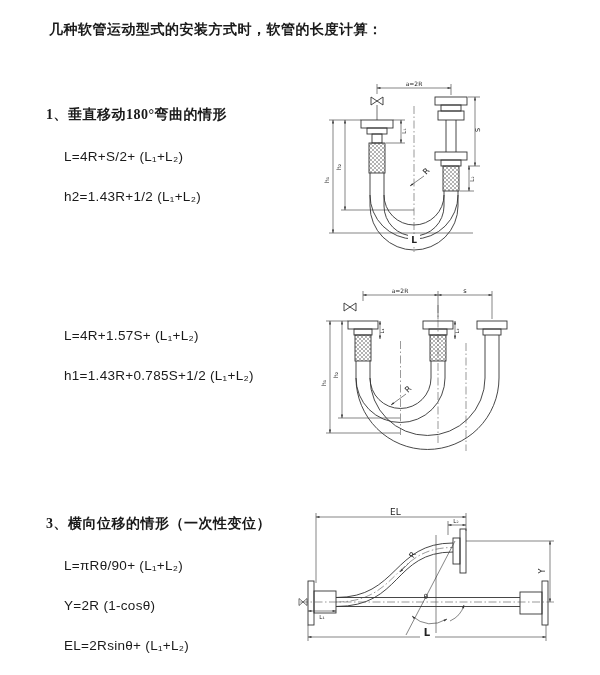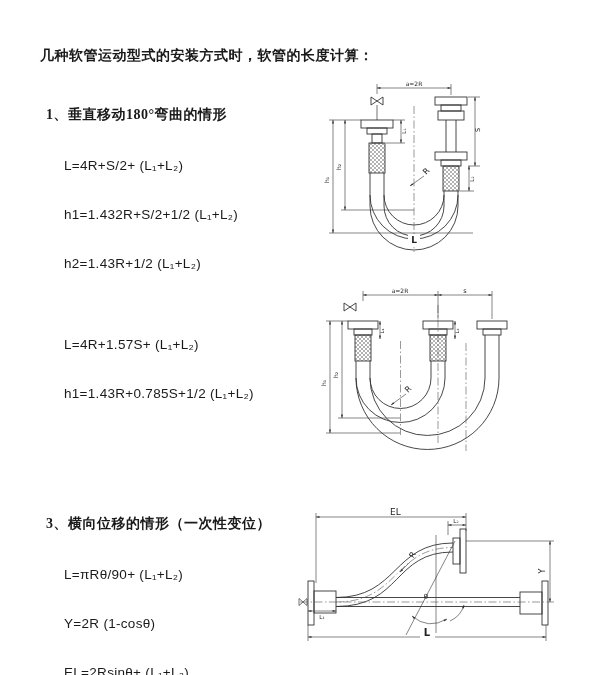"几种软管运动型式的安装方式时，软管的长度计算：" .title { left: 40px -> 49px; margin-top: 26px -> none }
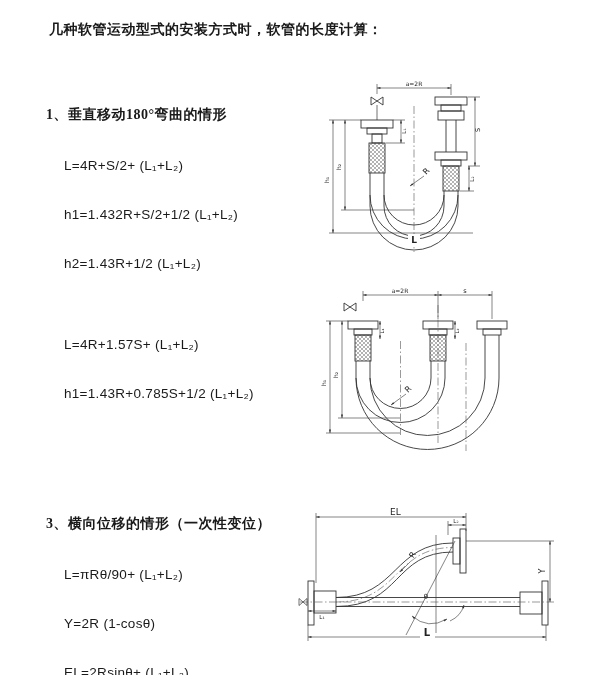"L=4R+S/2+ (L₁+L₂)" .formula { margin: 34px 0 0 18px -> 25px 0 0 18px }
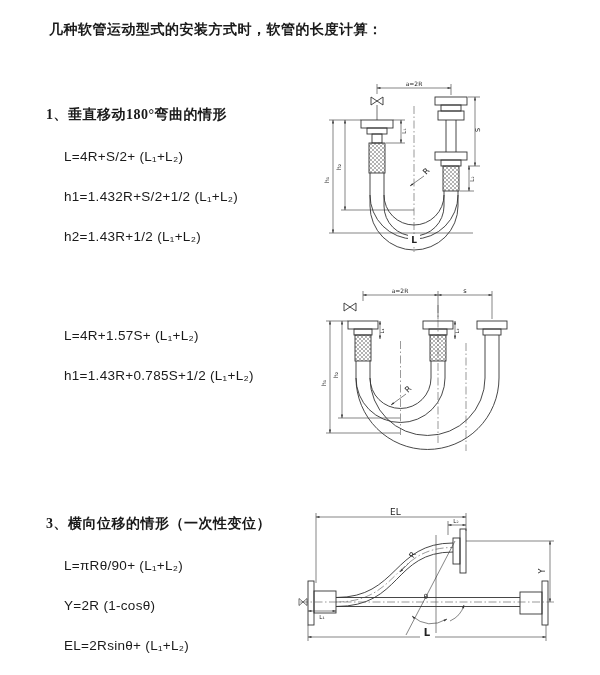"h1=1.432R+S/2+1/2 (L₁+L₂)" div.formula { html: <div>h1=1.432R+S/2+1/2 (L₁+L₂)</div> -> none }
